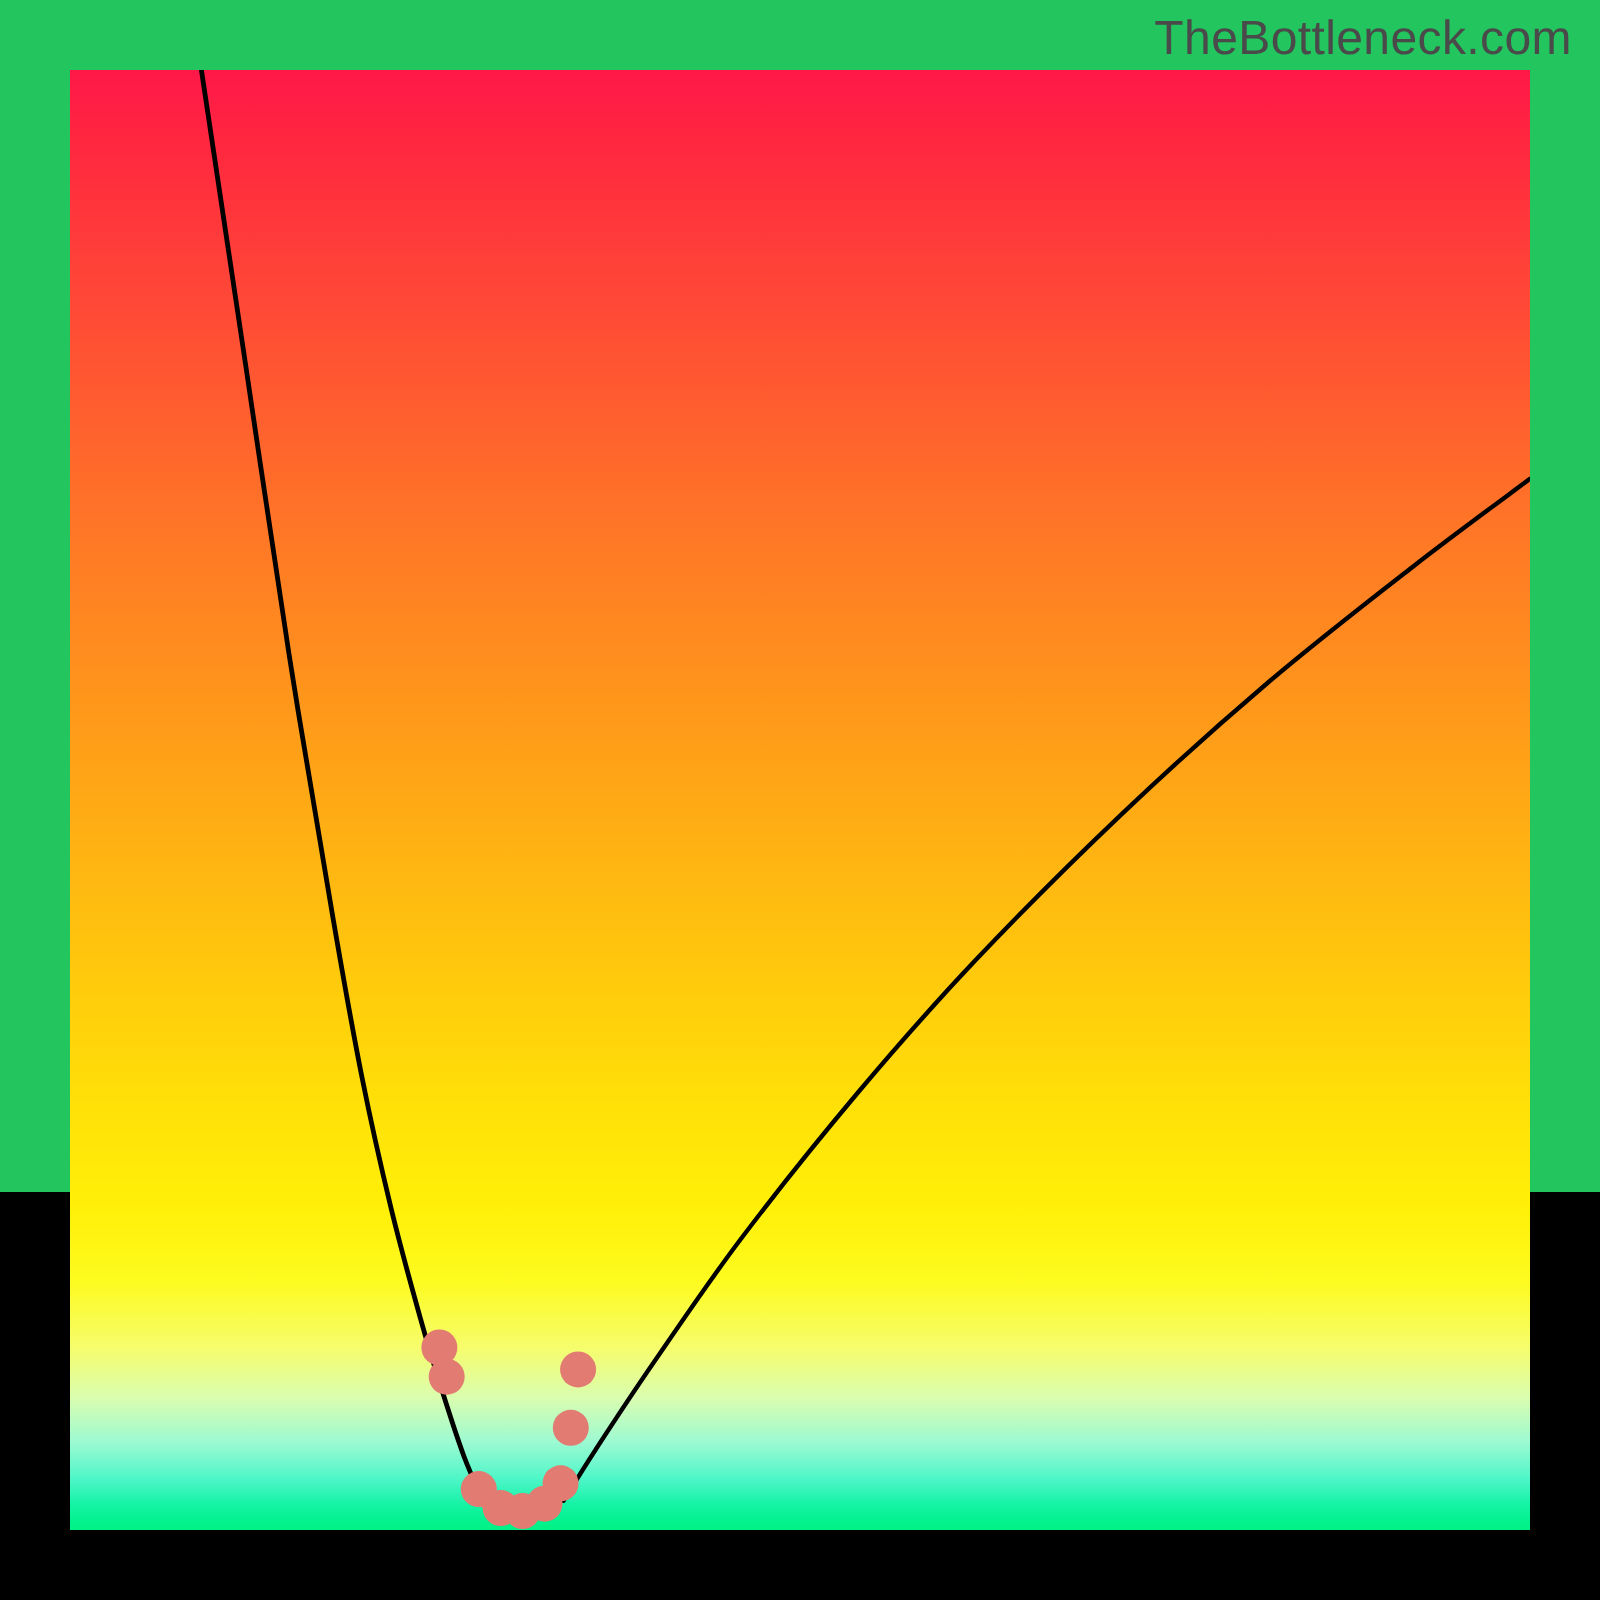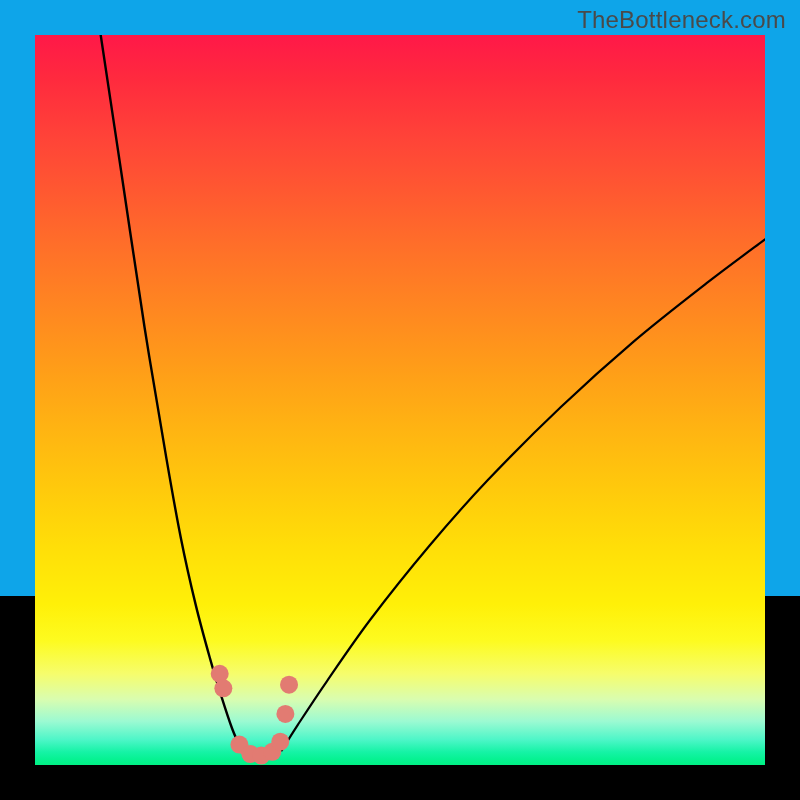"TheBottleneck.com" .frame { background: #0ea5e9 -> #22c55e }
